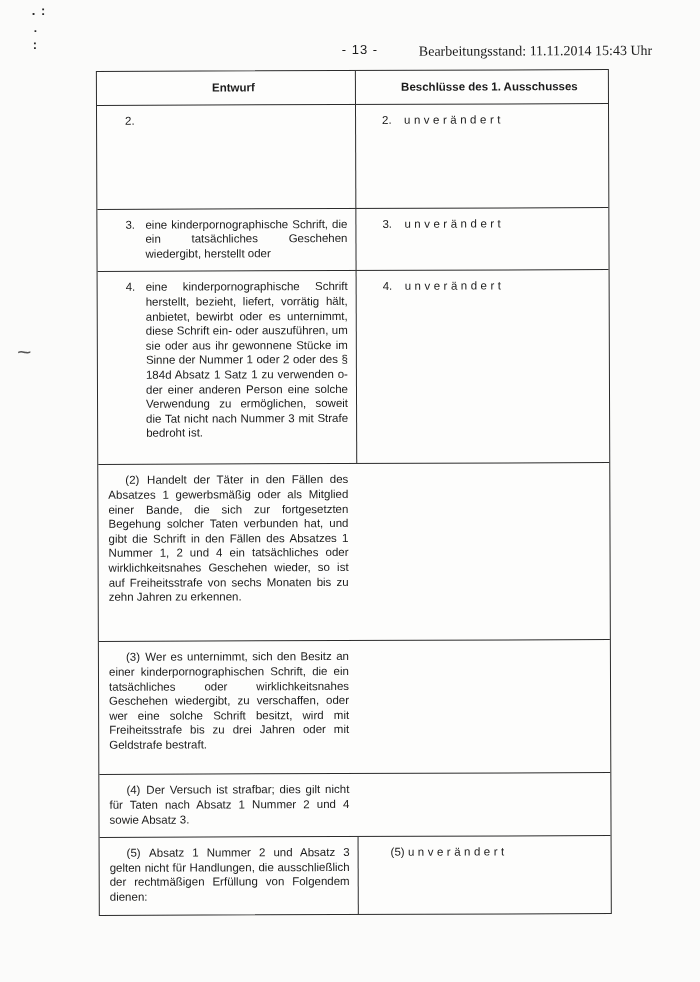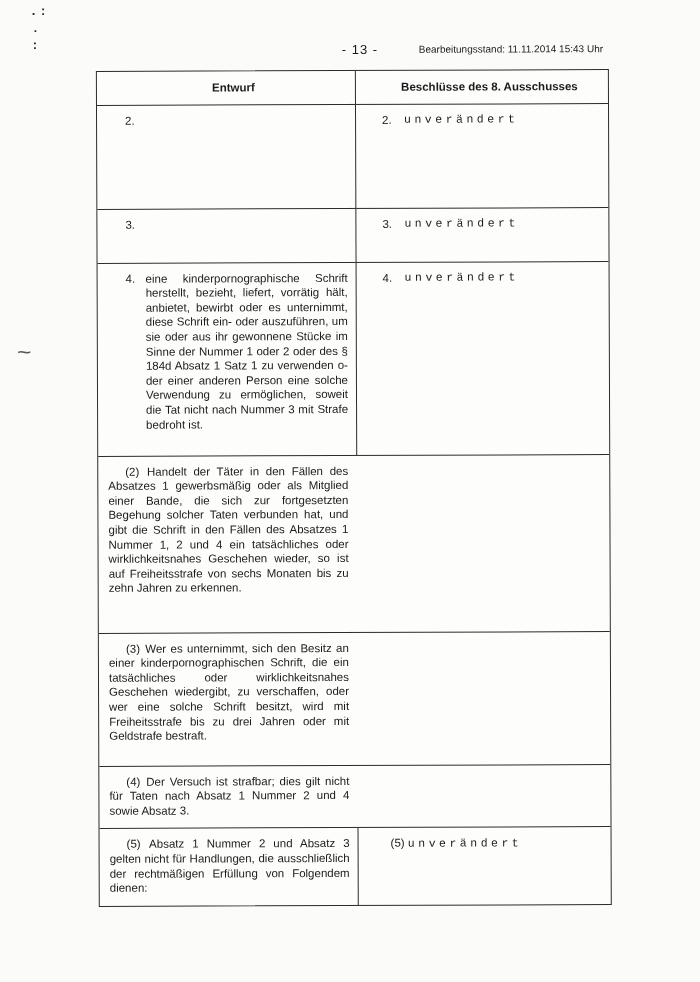"Bearbeitungsstand: 11.11.2014 15:43 Uhr" .status-line { font-family: none -> Liberation Serif, serif; font-size: 10px -> 14px }
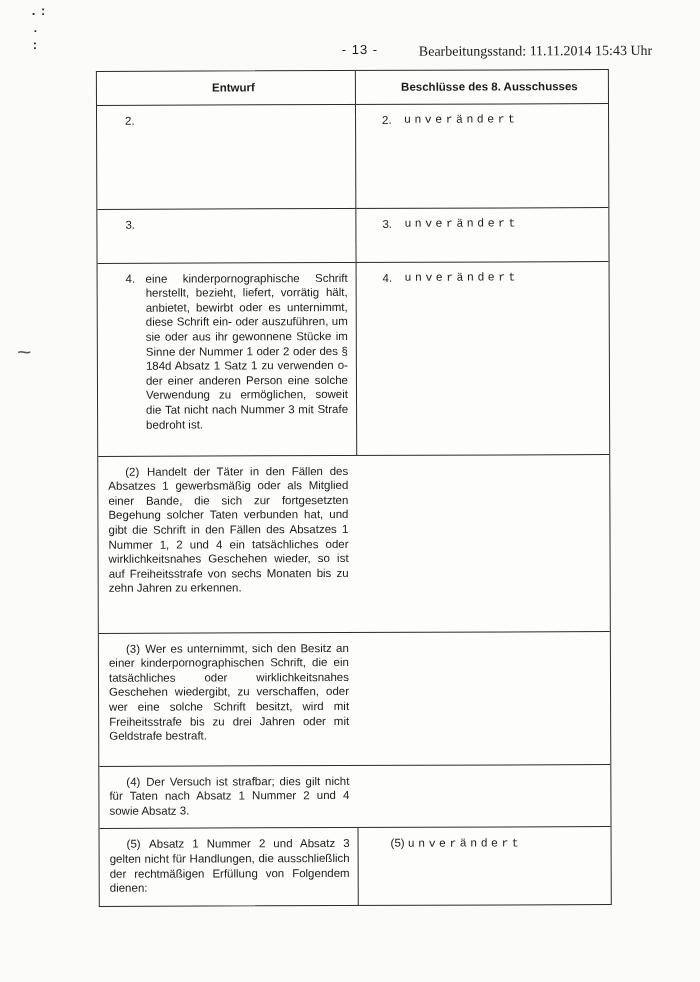"Beschlüsse des 8. Ausschusses" div.cell { text: 8 -> 1 }
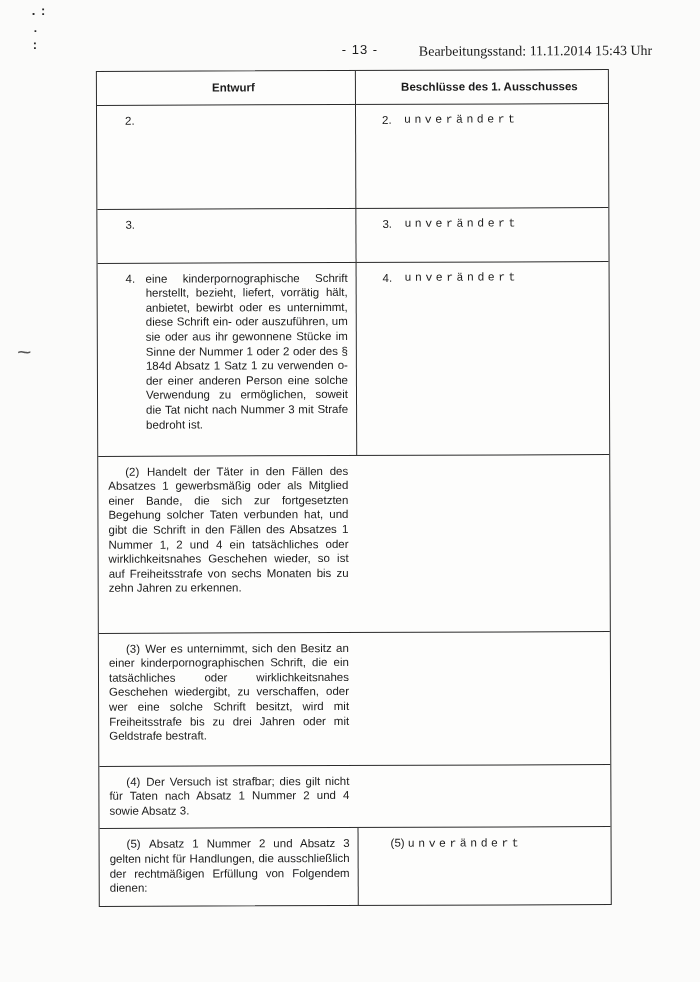"unverändert" .spaced { font-family: Liberation Mono, monospace -> none }
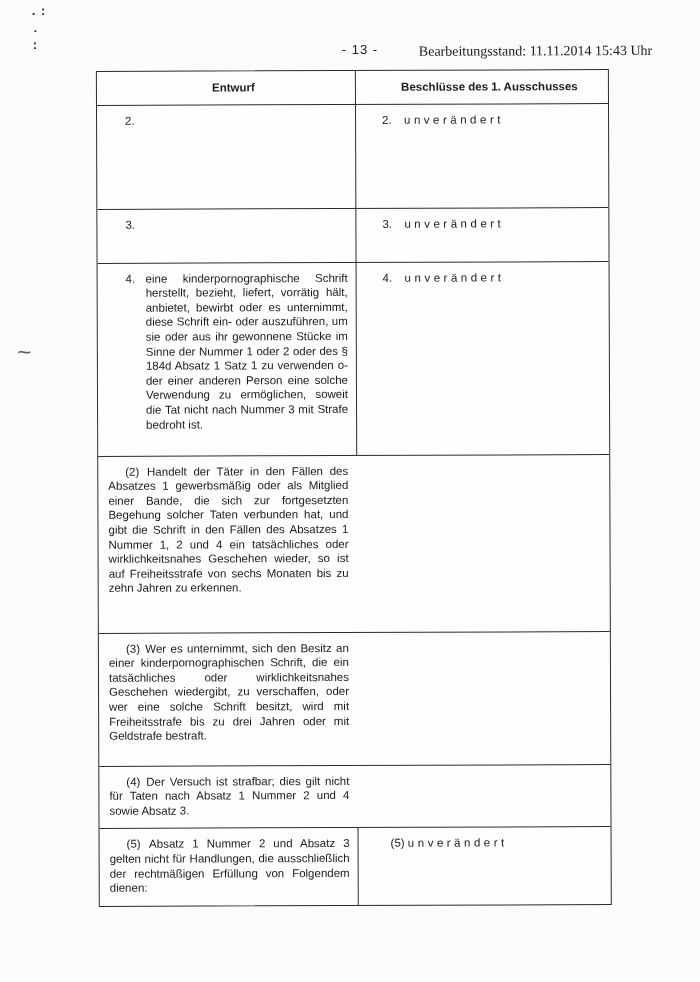"eine kinderpornographische Schrift, die" span.body { html: none -> <span>eine kinderpornographische Schrift, die ein tatsächliches Ge­schehen wiedergibt, herstellt oder</span> }
